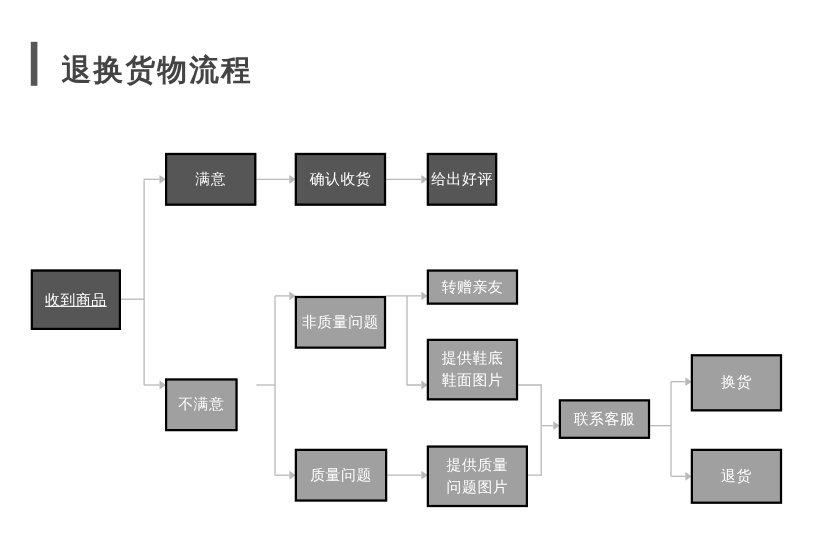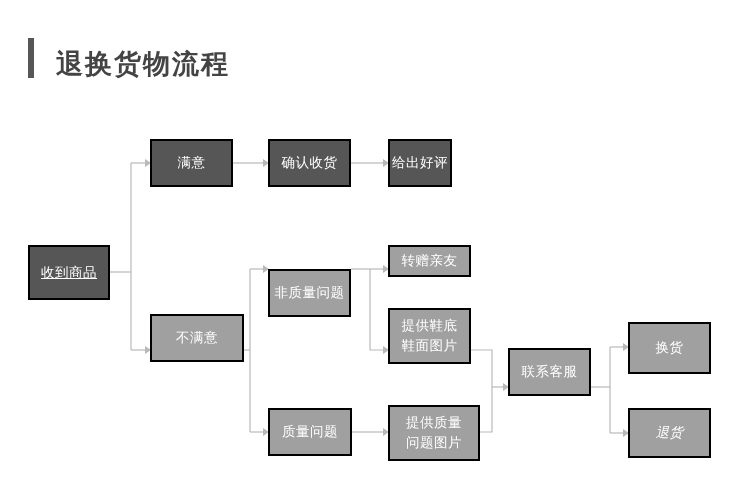"不满意" div.node-box { top: 314px -> 344px; width: 94px -> 66px }
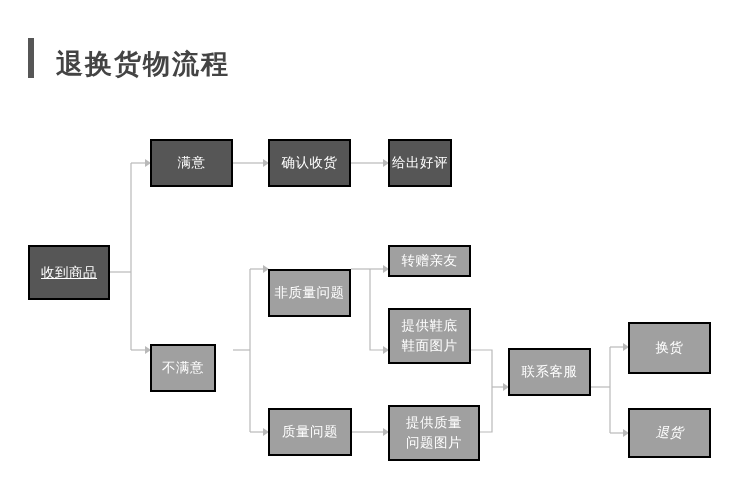"联系客服" div.node-box { height: 48px -> 36px; top: 348px -> 363px }
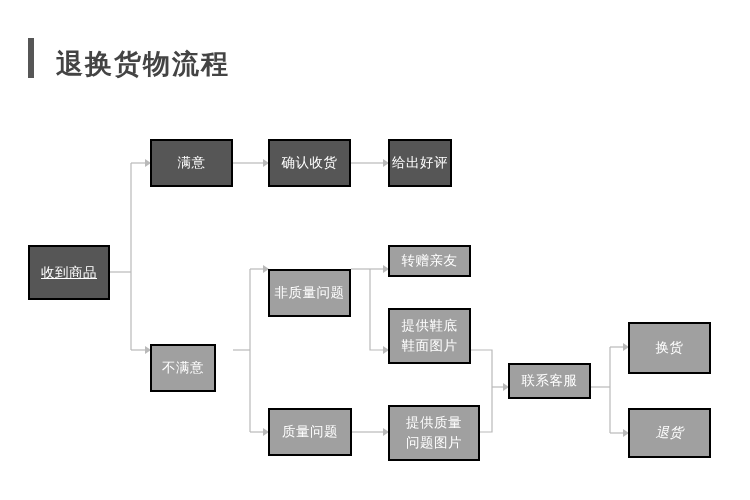"退货" div.node-box { font-style: italic -> none }
